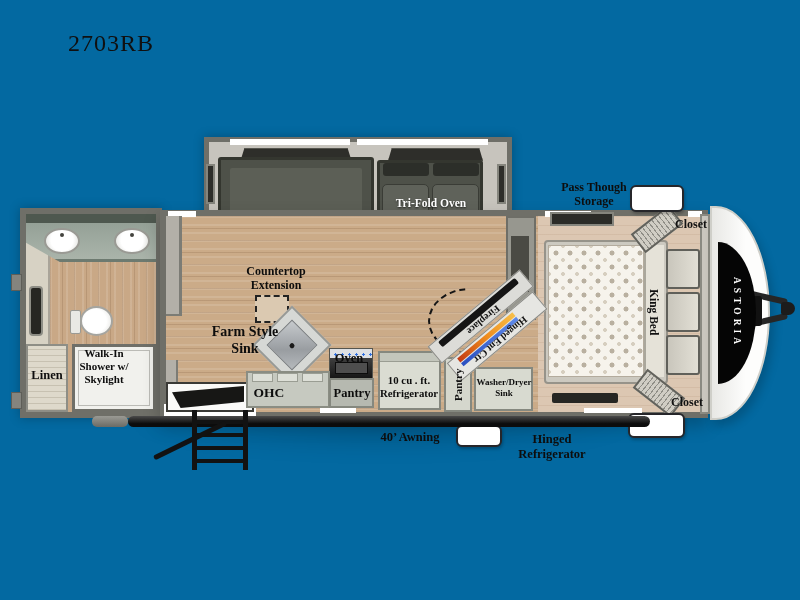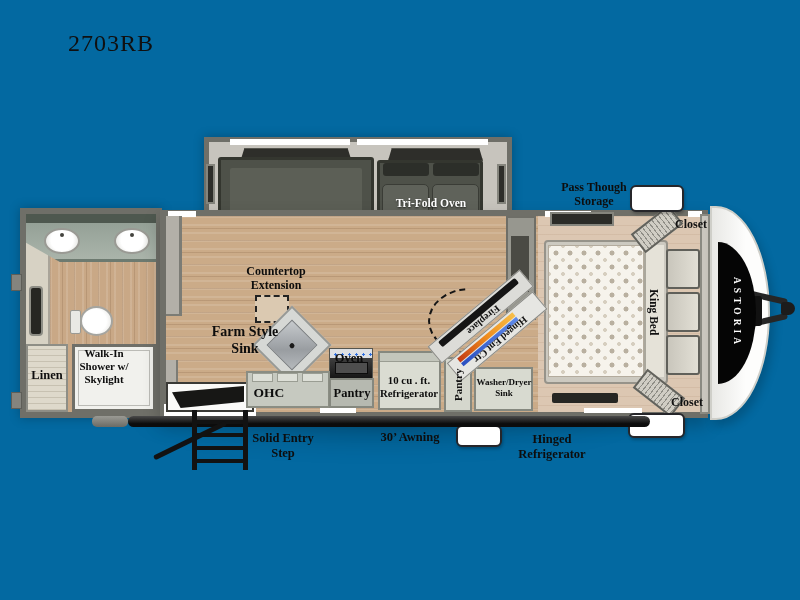"Solid Entry" div.lbl { html: <div>Solid Entry Step</div> -> none }
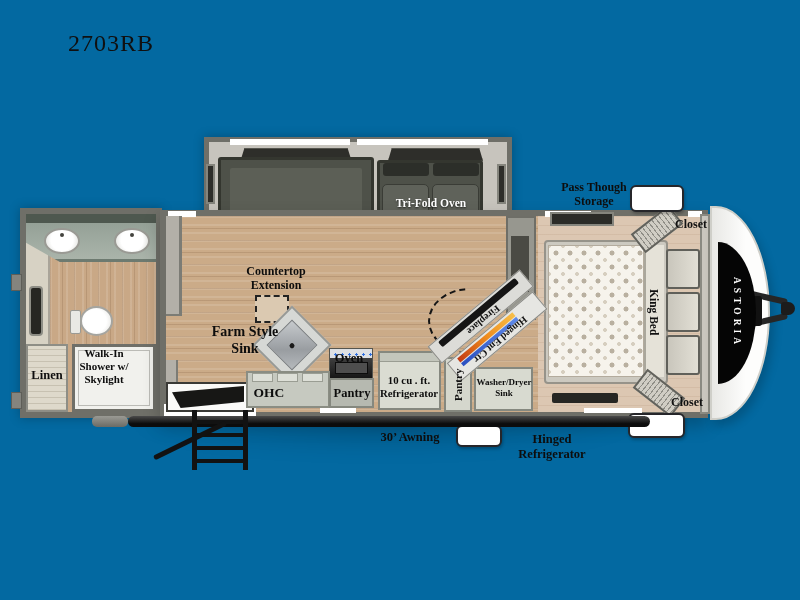"30’ Awning" div.lbl { text: 30’ -> 40’ }
